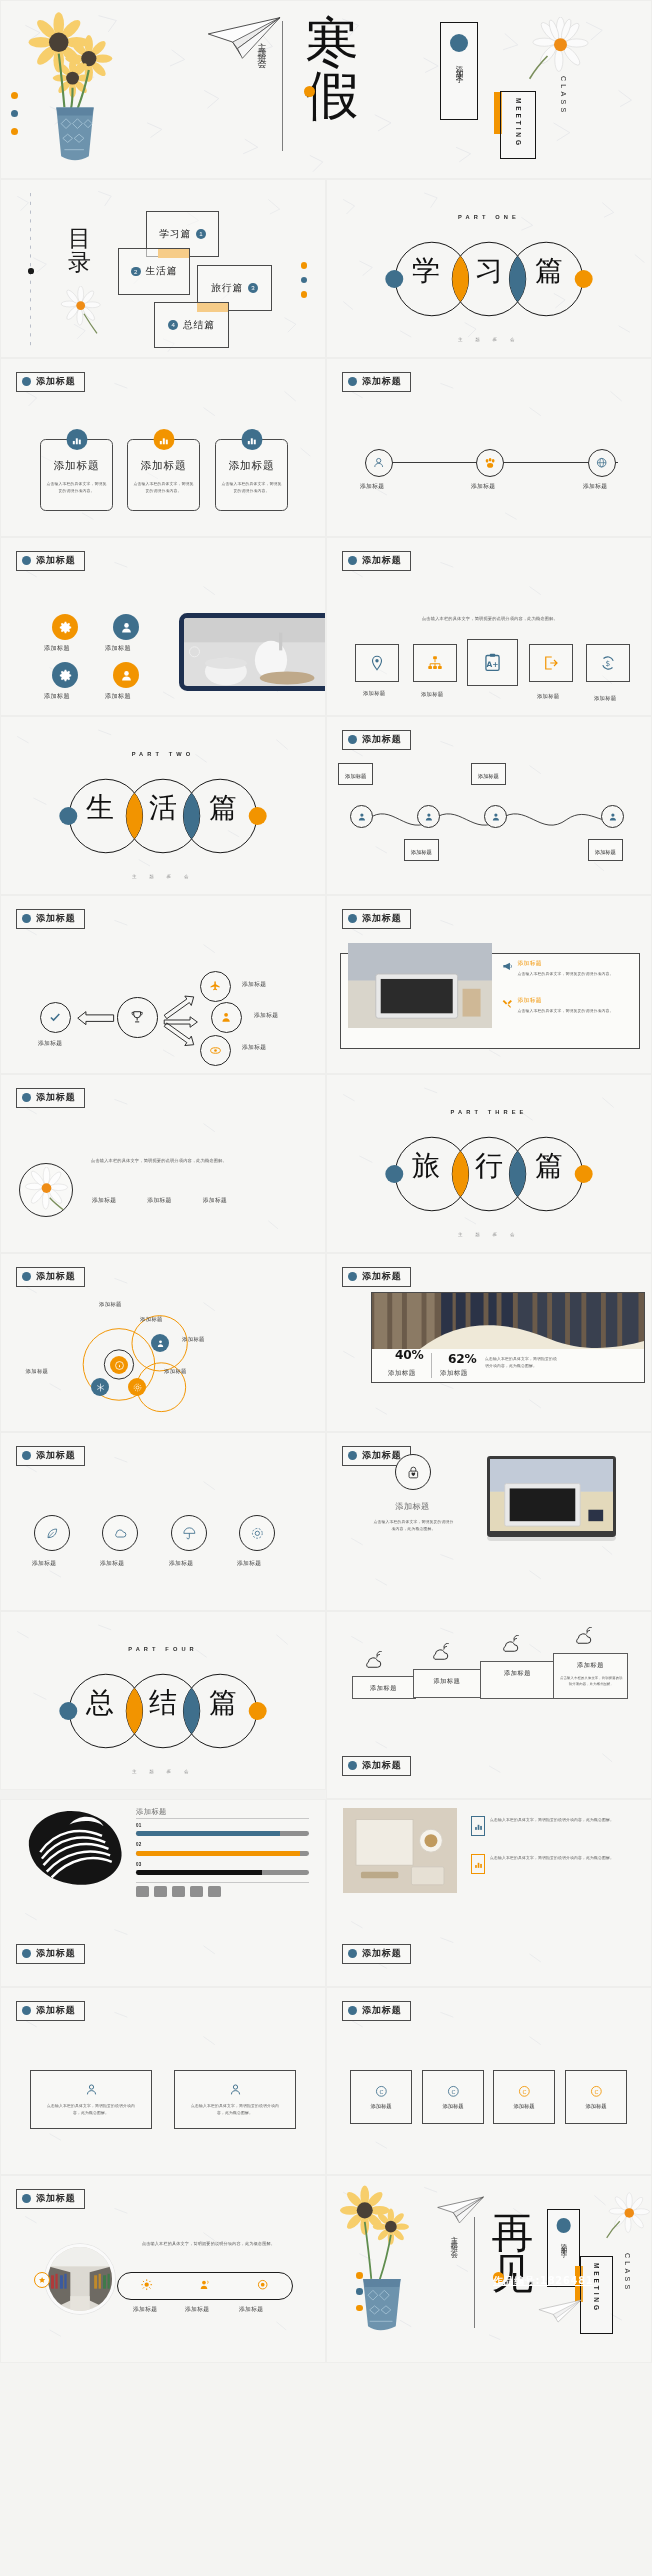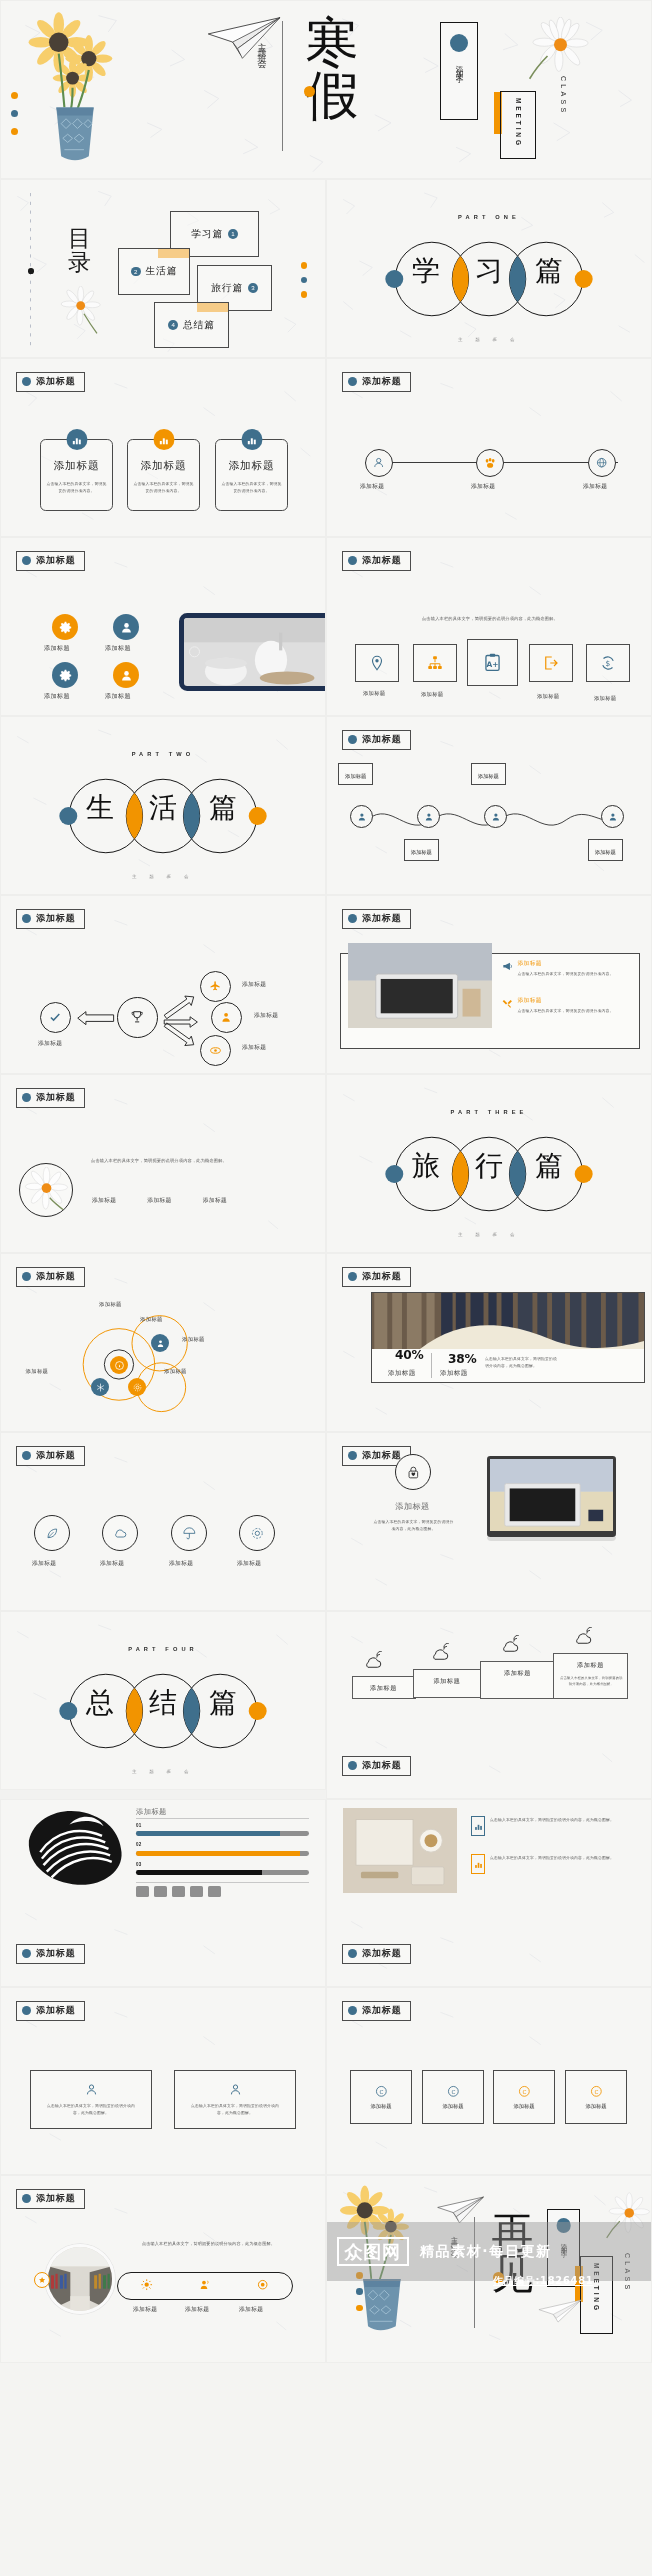"学习篇" div.box { left: 169px -> 145px; width: 89px -> 73px }
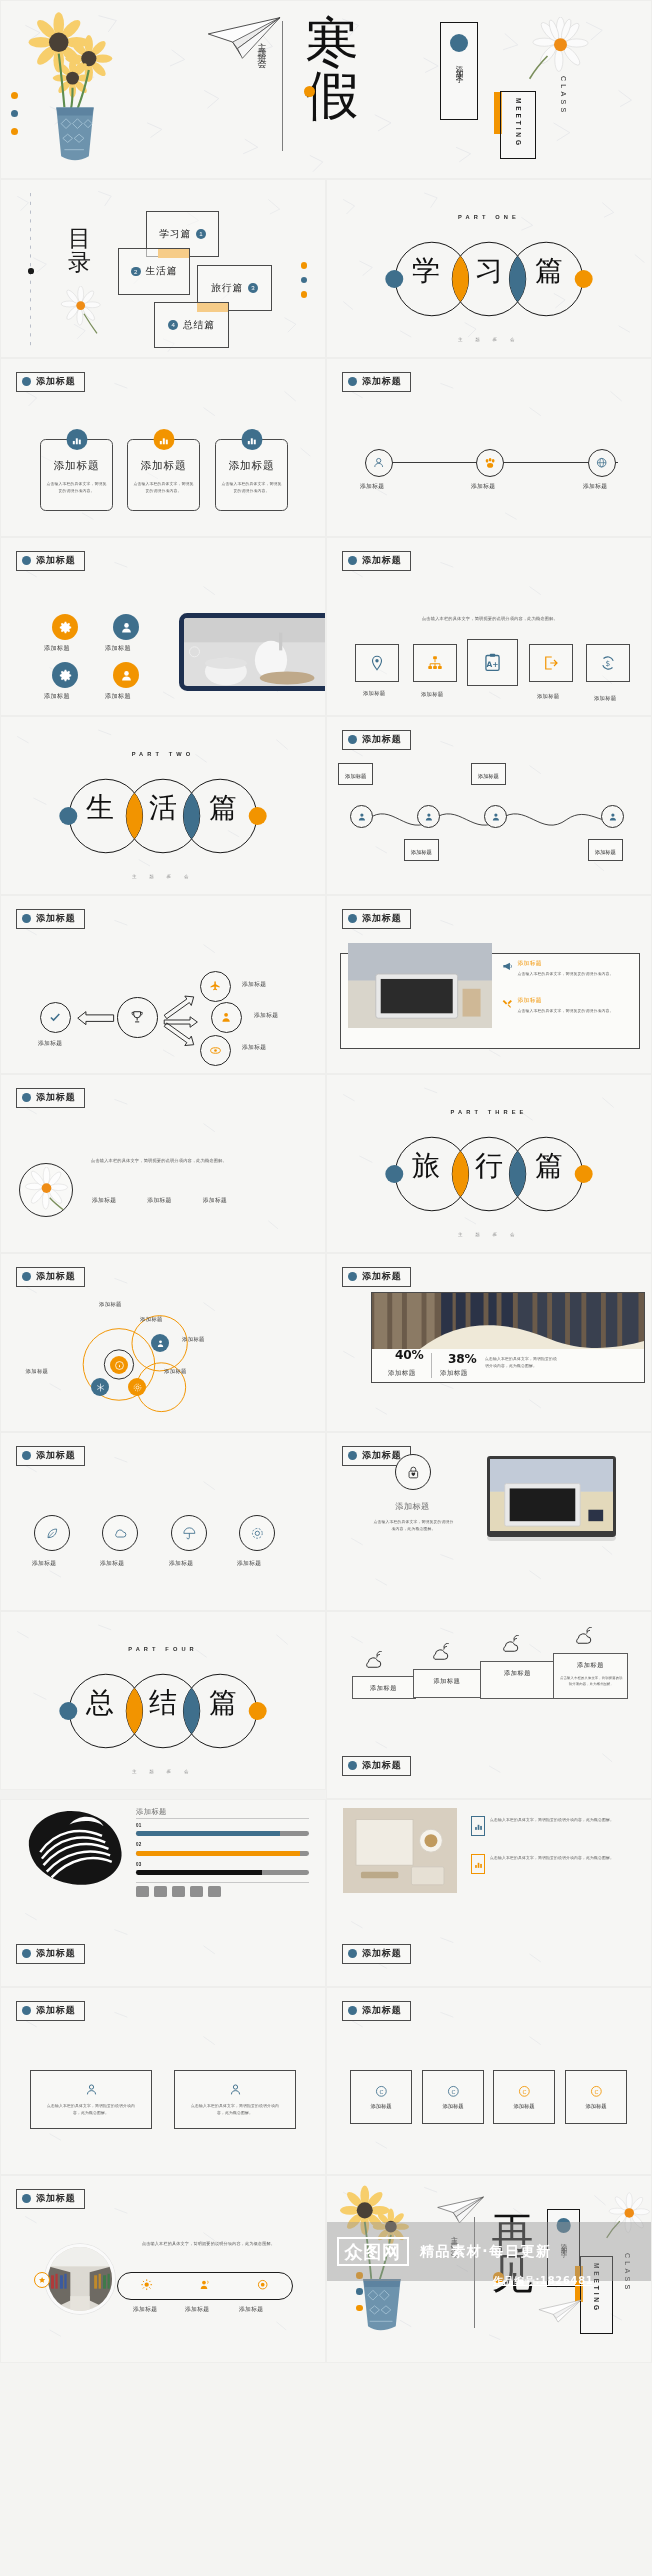"38%" span.pct { text: 38% -> 62% }
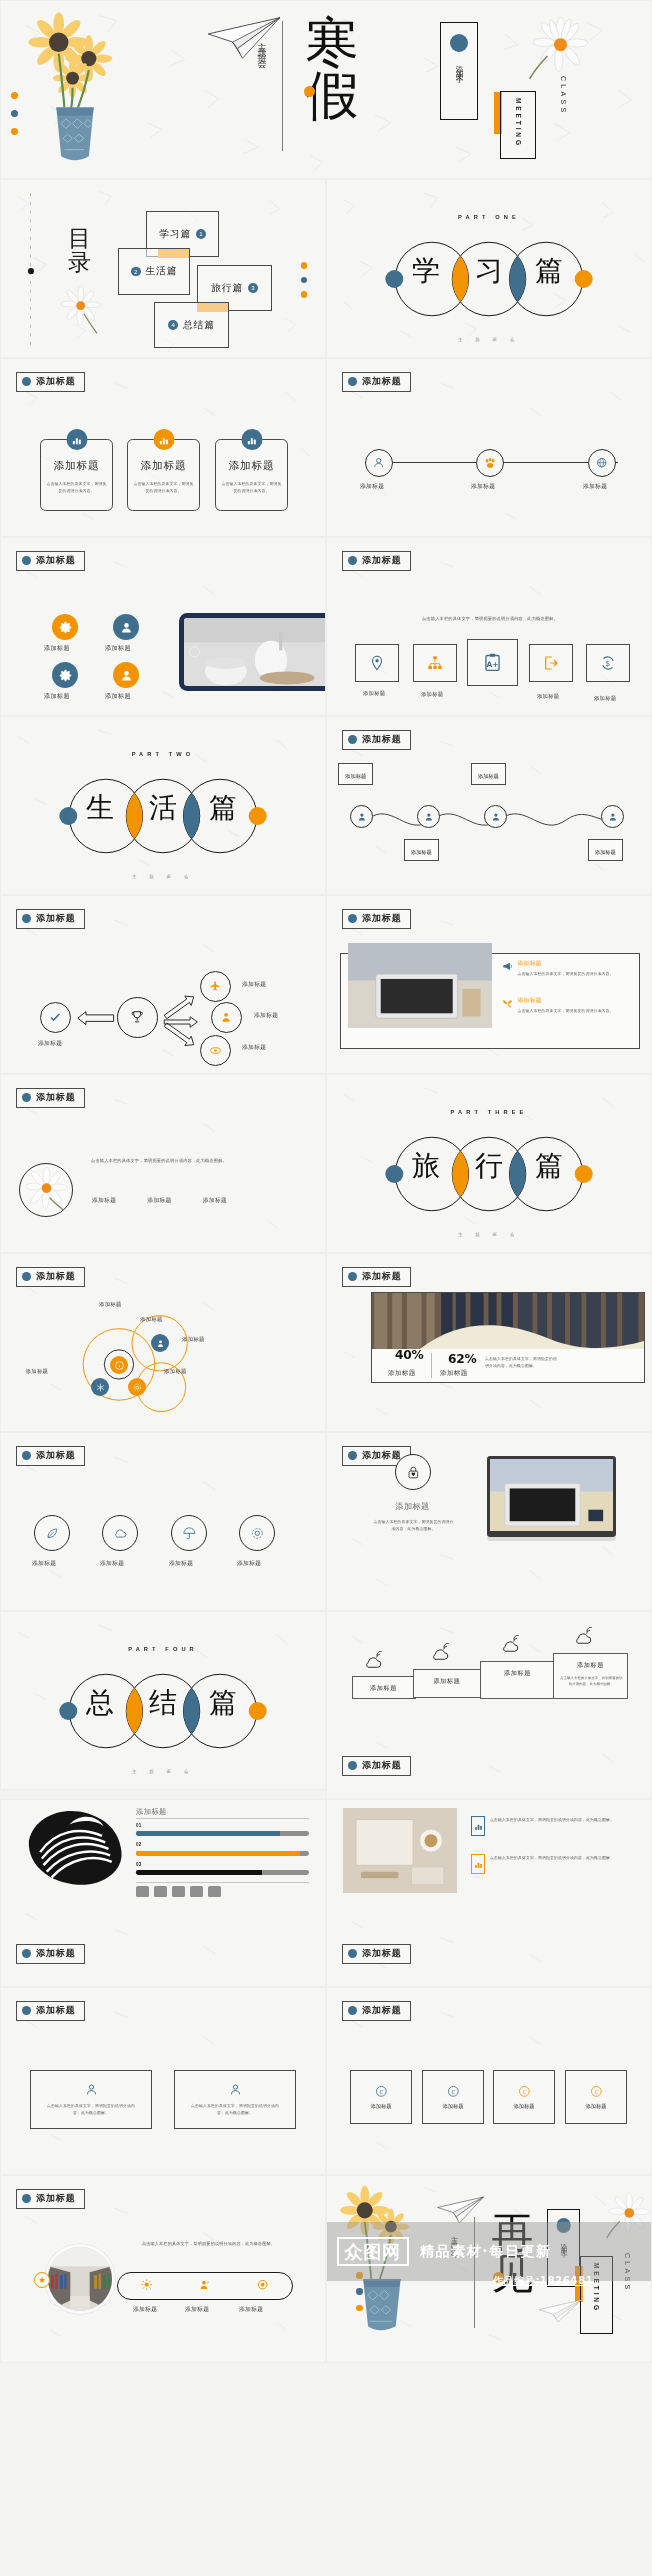"众图网" div.wm { html: <div> <span>众图网</span> <span>精品素材·每日更新</span> </div> -> none }
